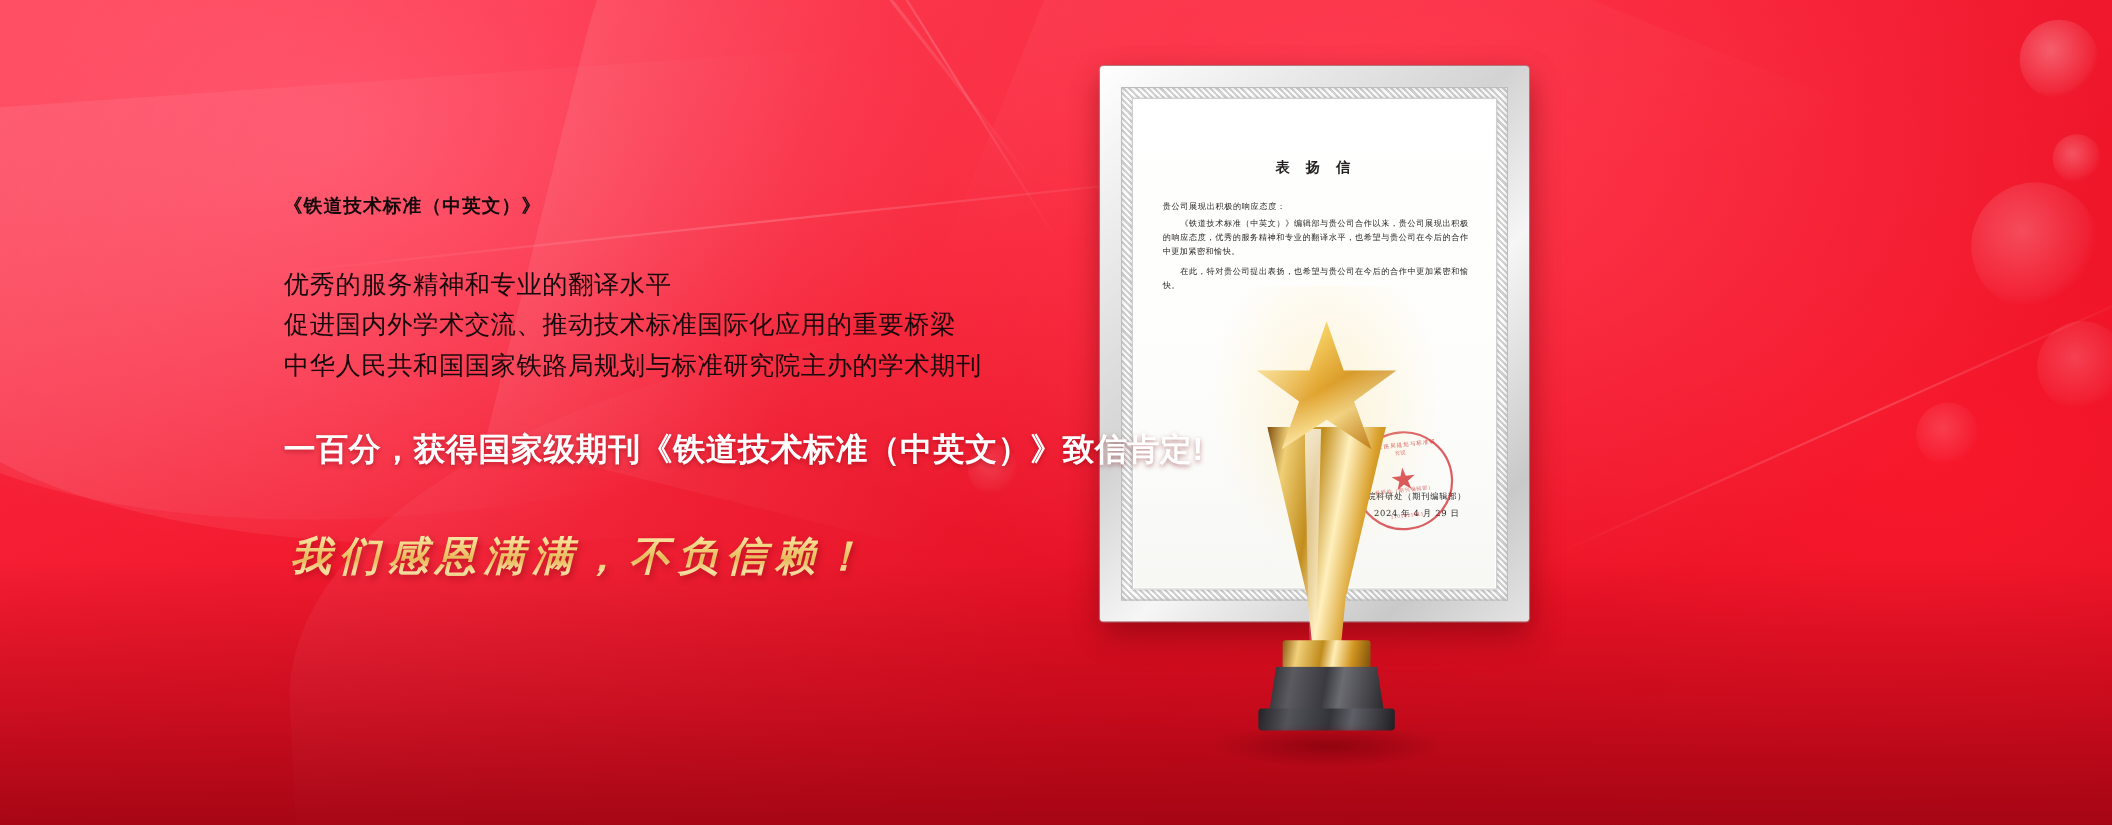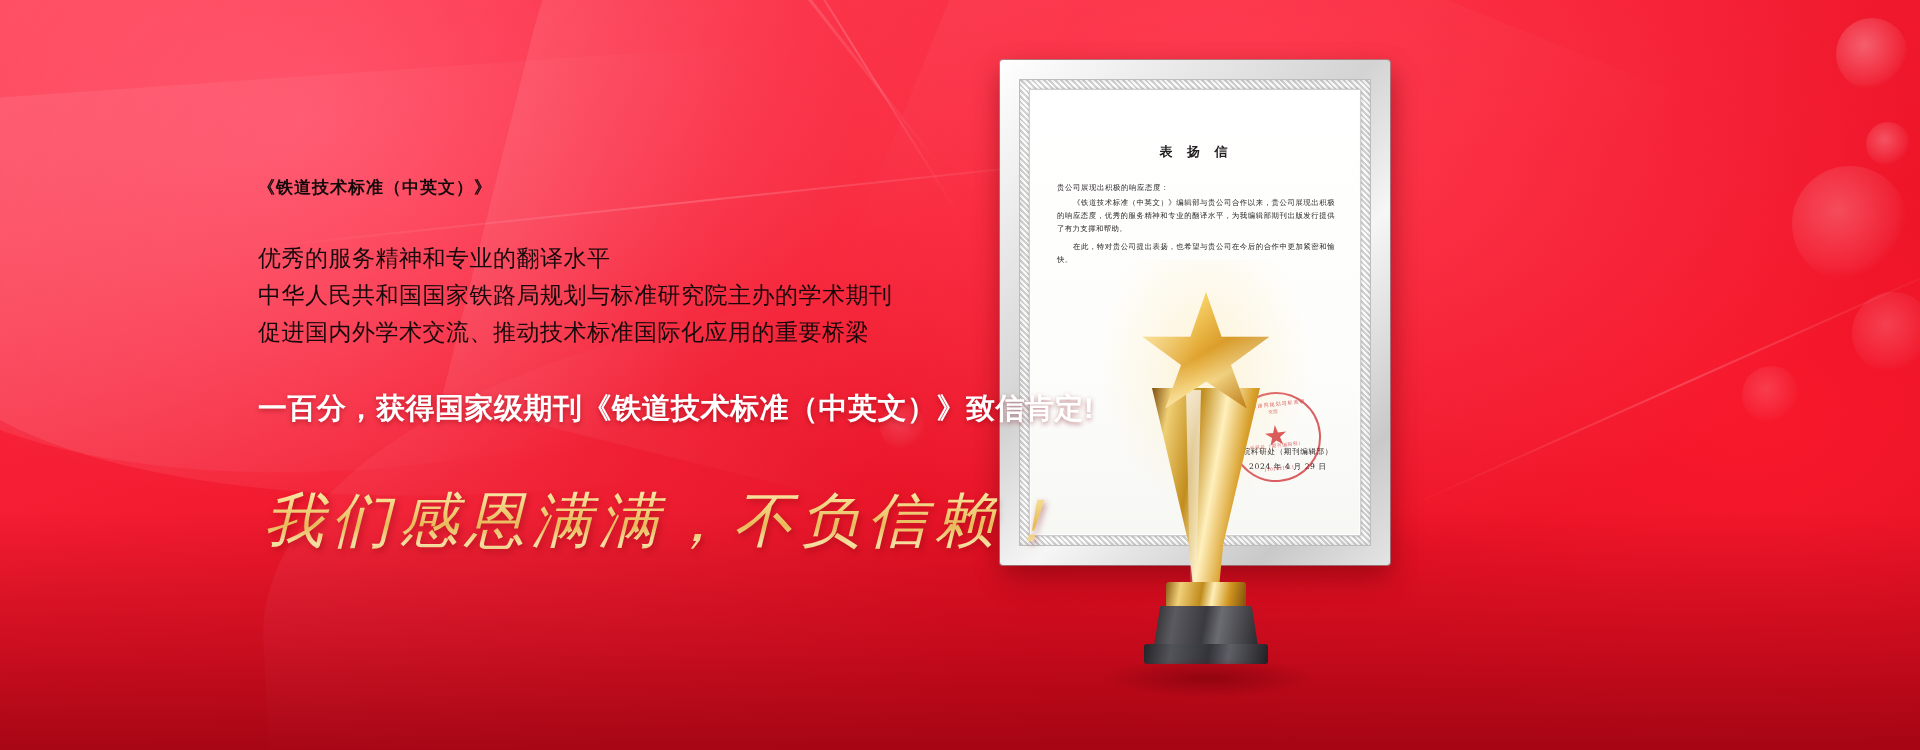"《铁道技术标准（中英文）》编辑部与贵公司合作以来，贵公司展现出积极的响应态度，优" p.letter-p { text: 为我编辑部期刊出版发行提供了有力支撑和帮助 -> 也希望与贵公司在今后的合作中更加紧密和愉快 }
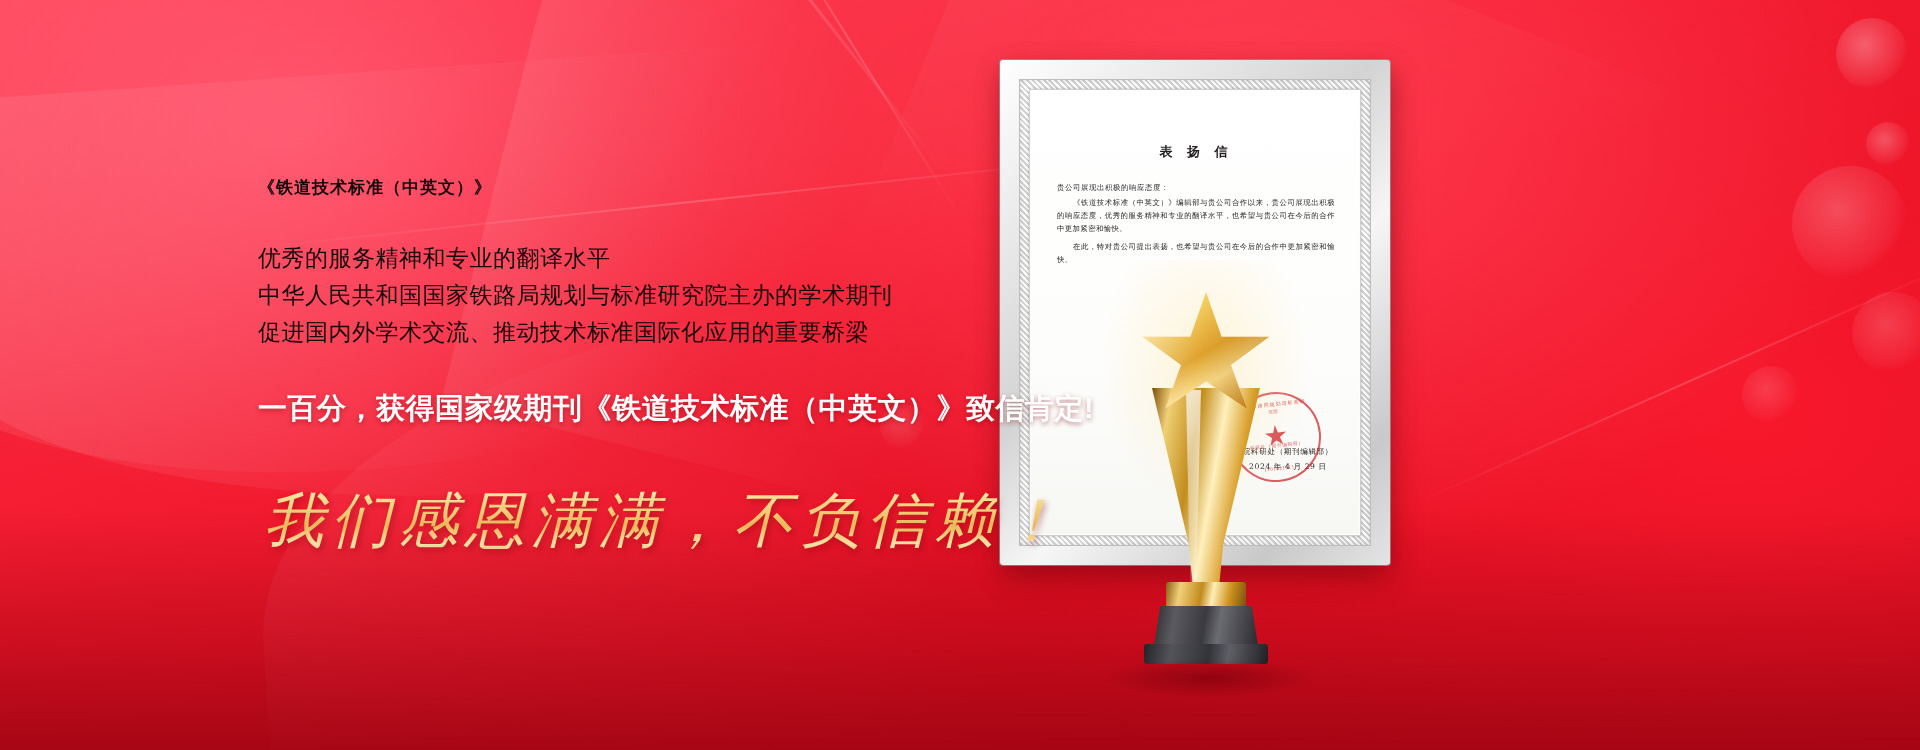"中华人民共和国国家铁路局规划与标准研究院主办的学术期刊" p.desc-line { order: before "促进国内外学术交流、推动技术标准国际化应用的重要桥梁" -> after "促进国内外学术交流、推动技术标准国际化应用的重要桥梁" }
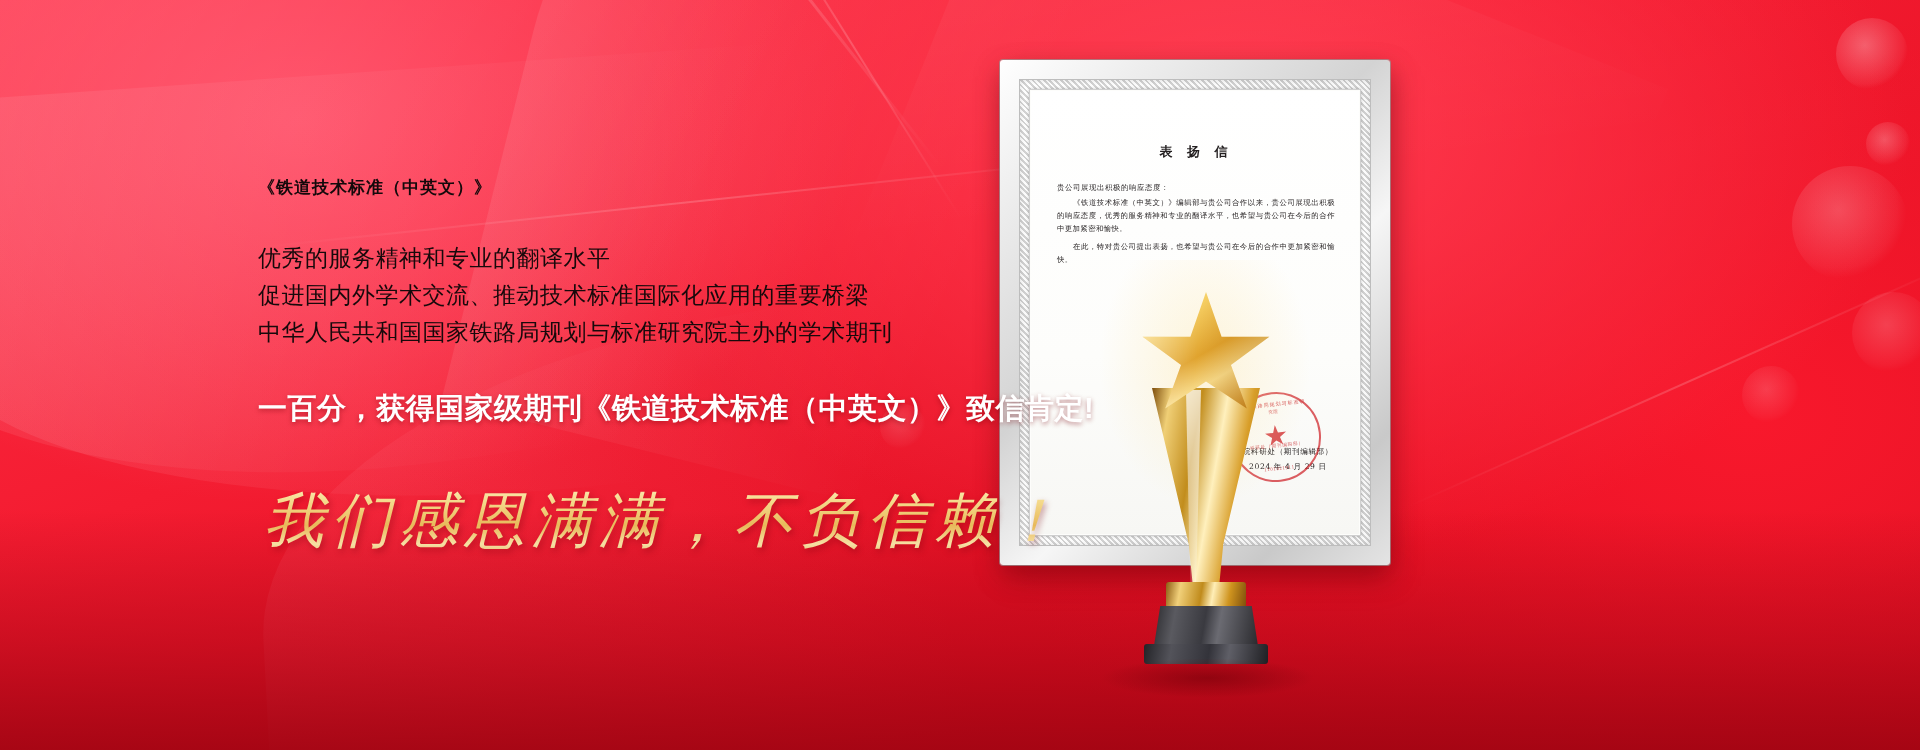"我们感恩满满，不负信赖！" .calligraphy { font-size: 60px -> 37px; font-weight: 400 -> 700 }
